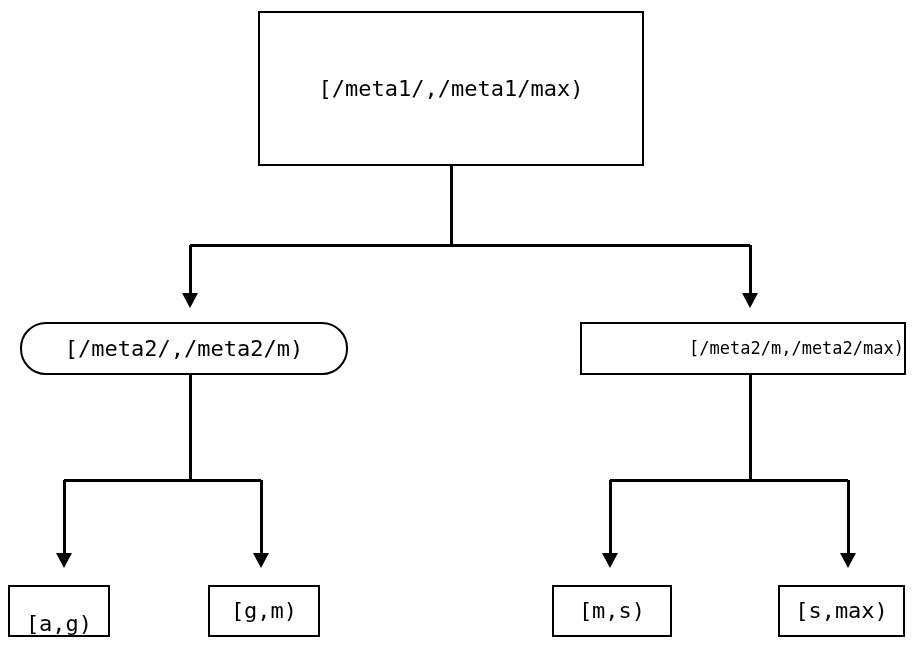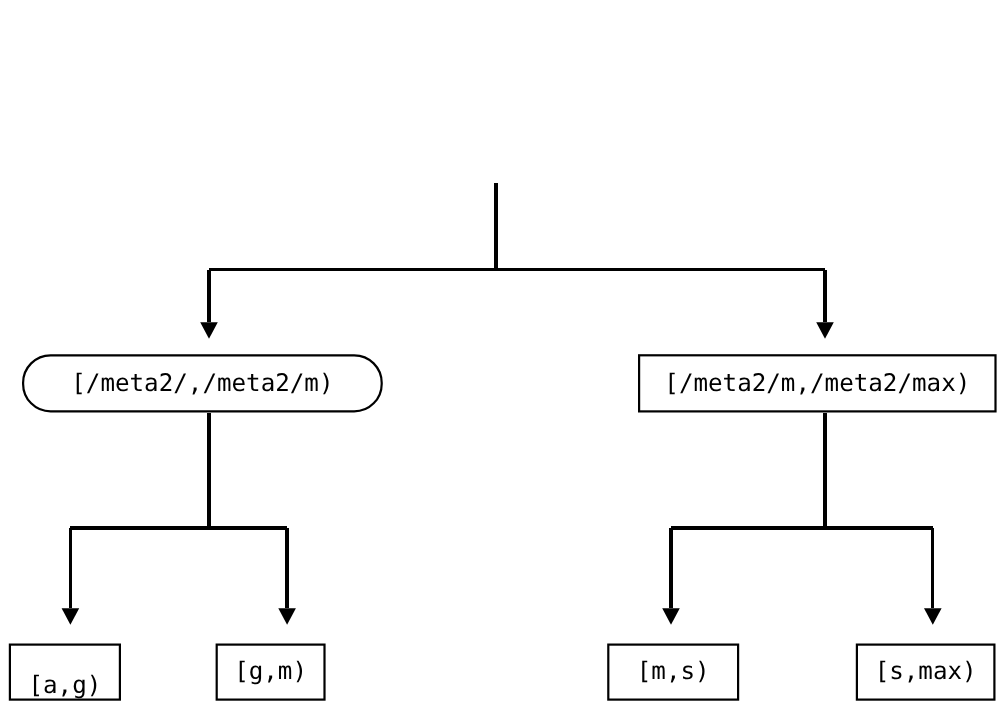"[/meta1/,/meta1/max)" div.node { html: none -> <div> <span>[/meta1/,/meta1/max)</span> </div> }
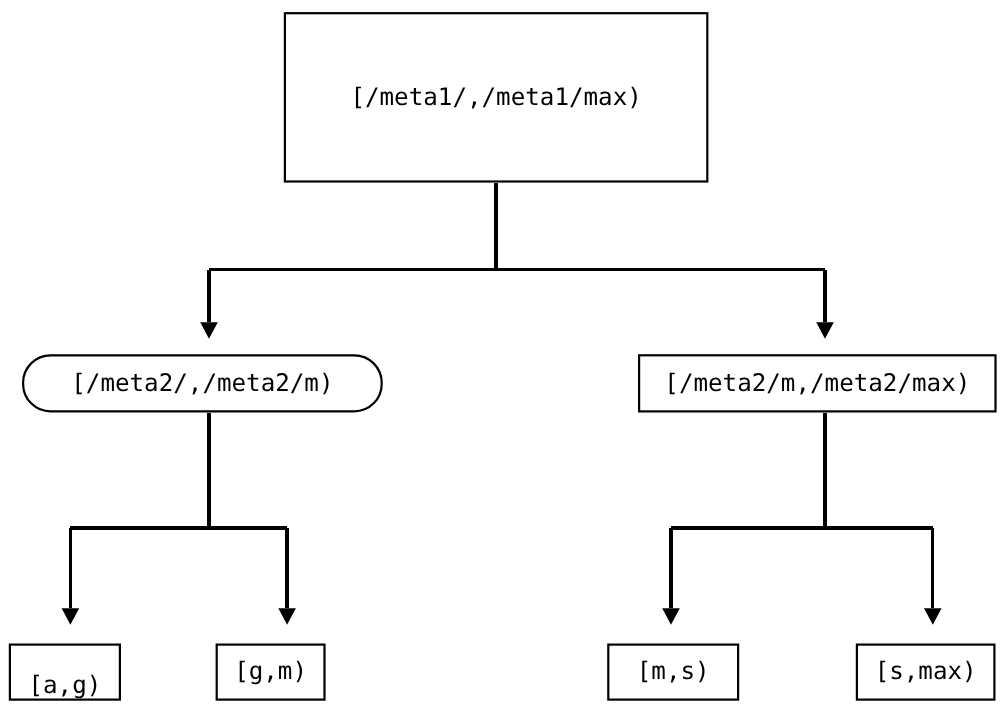"[/meta2/m,/meta2/max)" .node-mid-right { font-size: 22px -> 17px; justify-content: none -> flex-end }
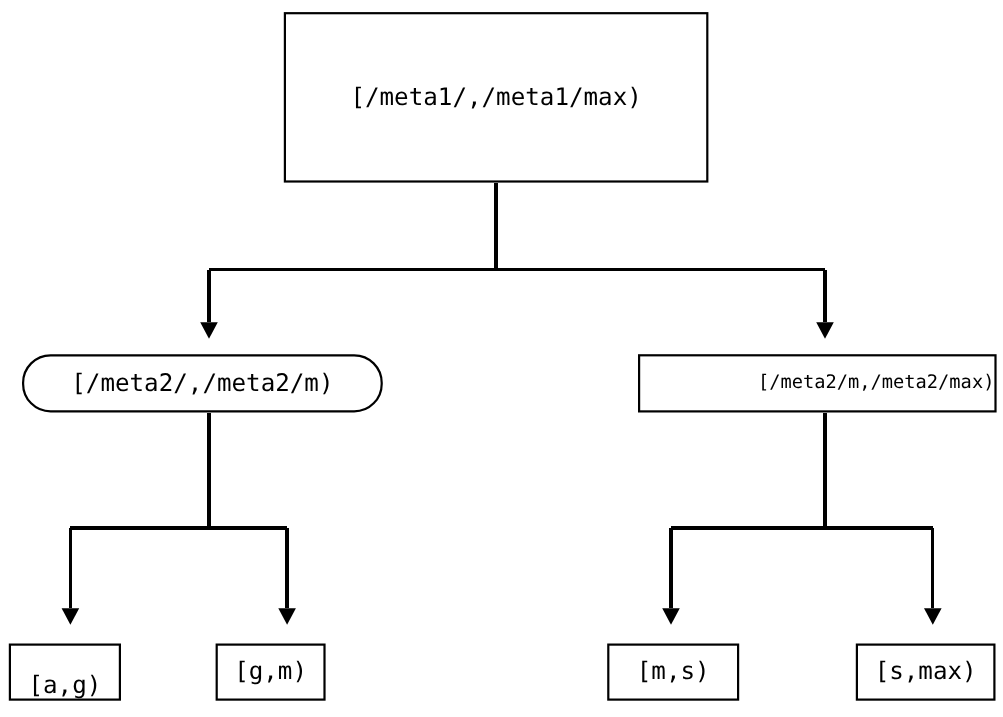"[g,m)" .leaf-gm { left: 196px -> 208px; width: 100px -> 112px }
